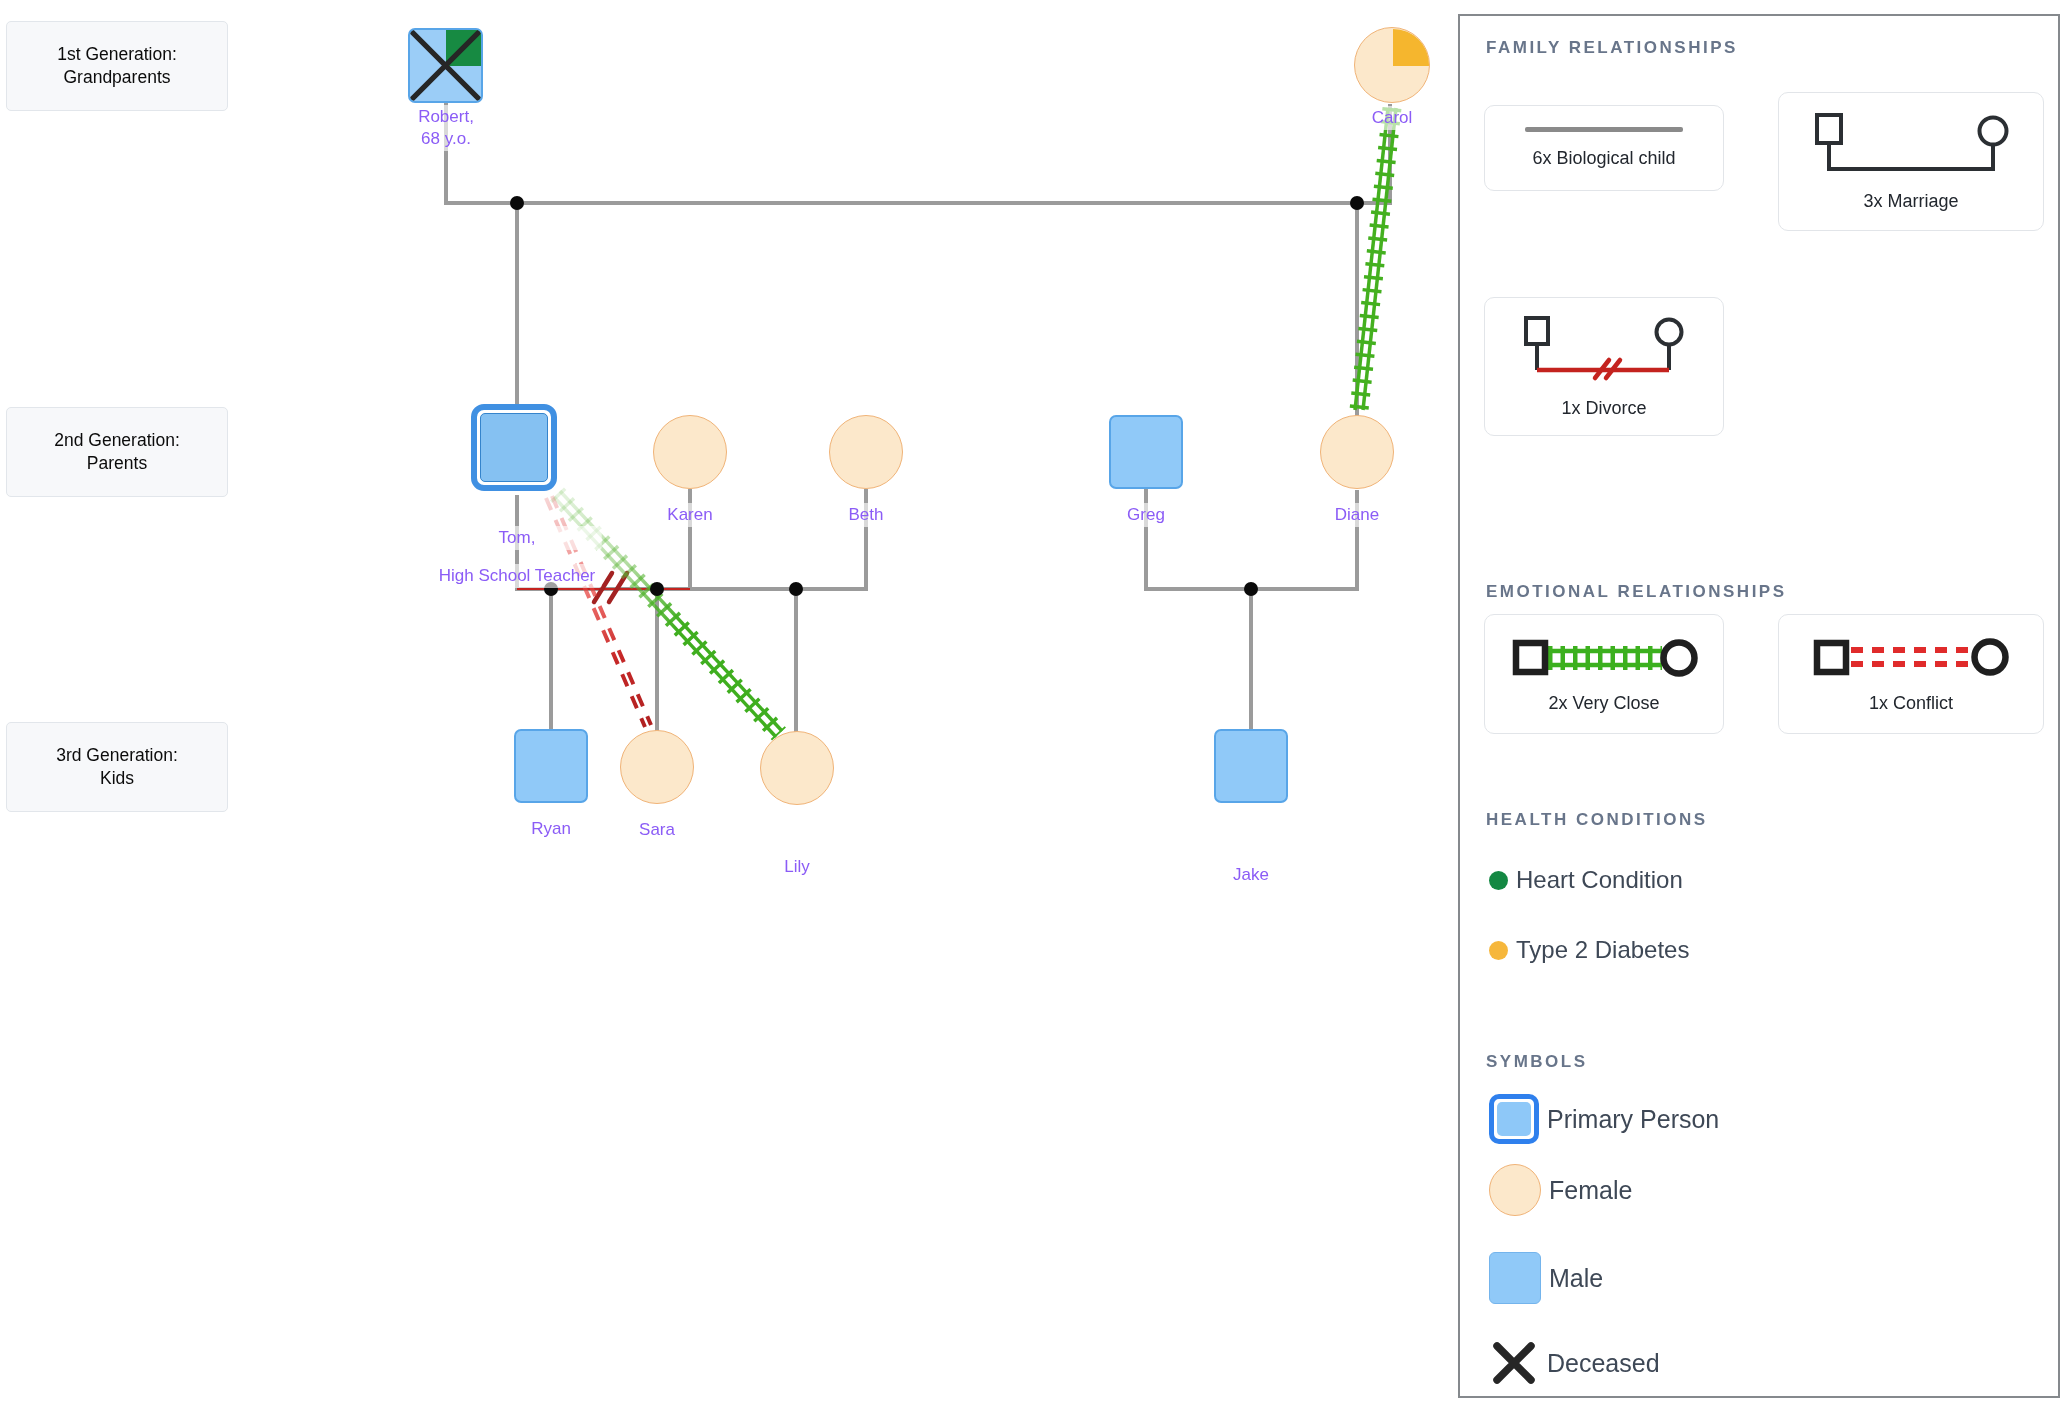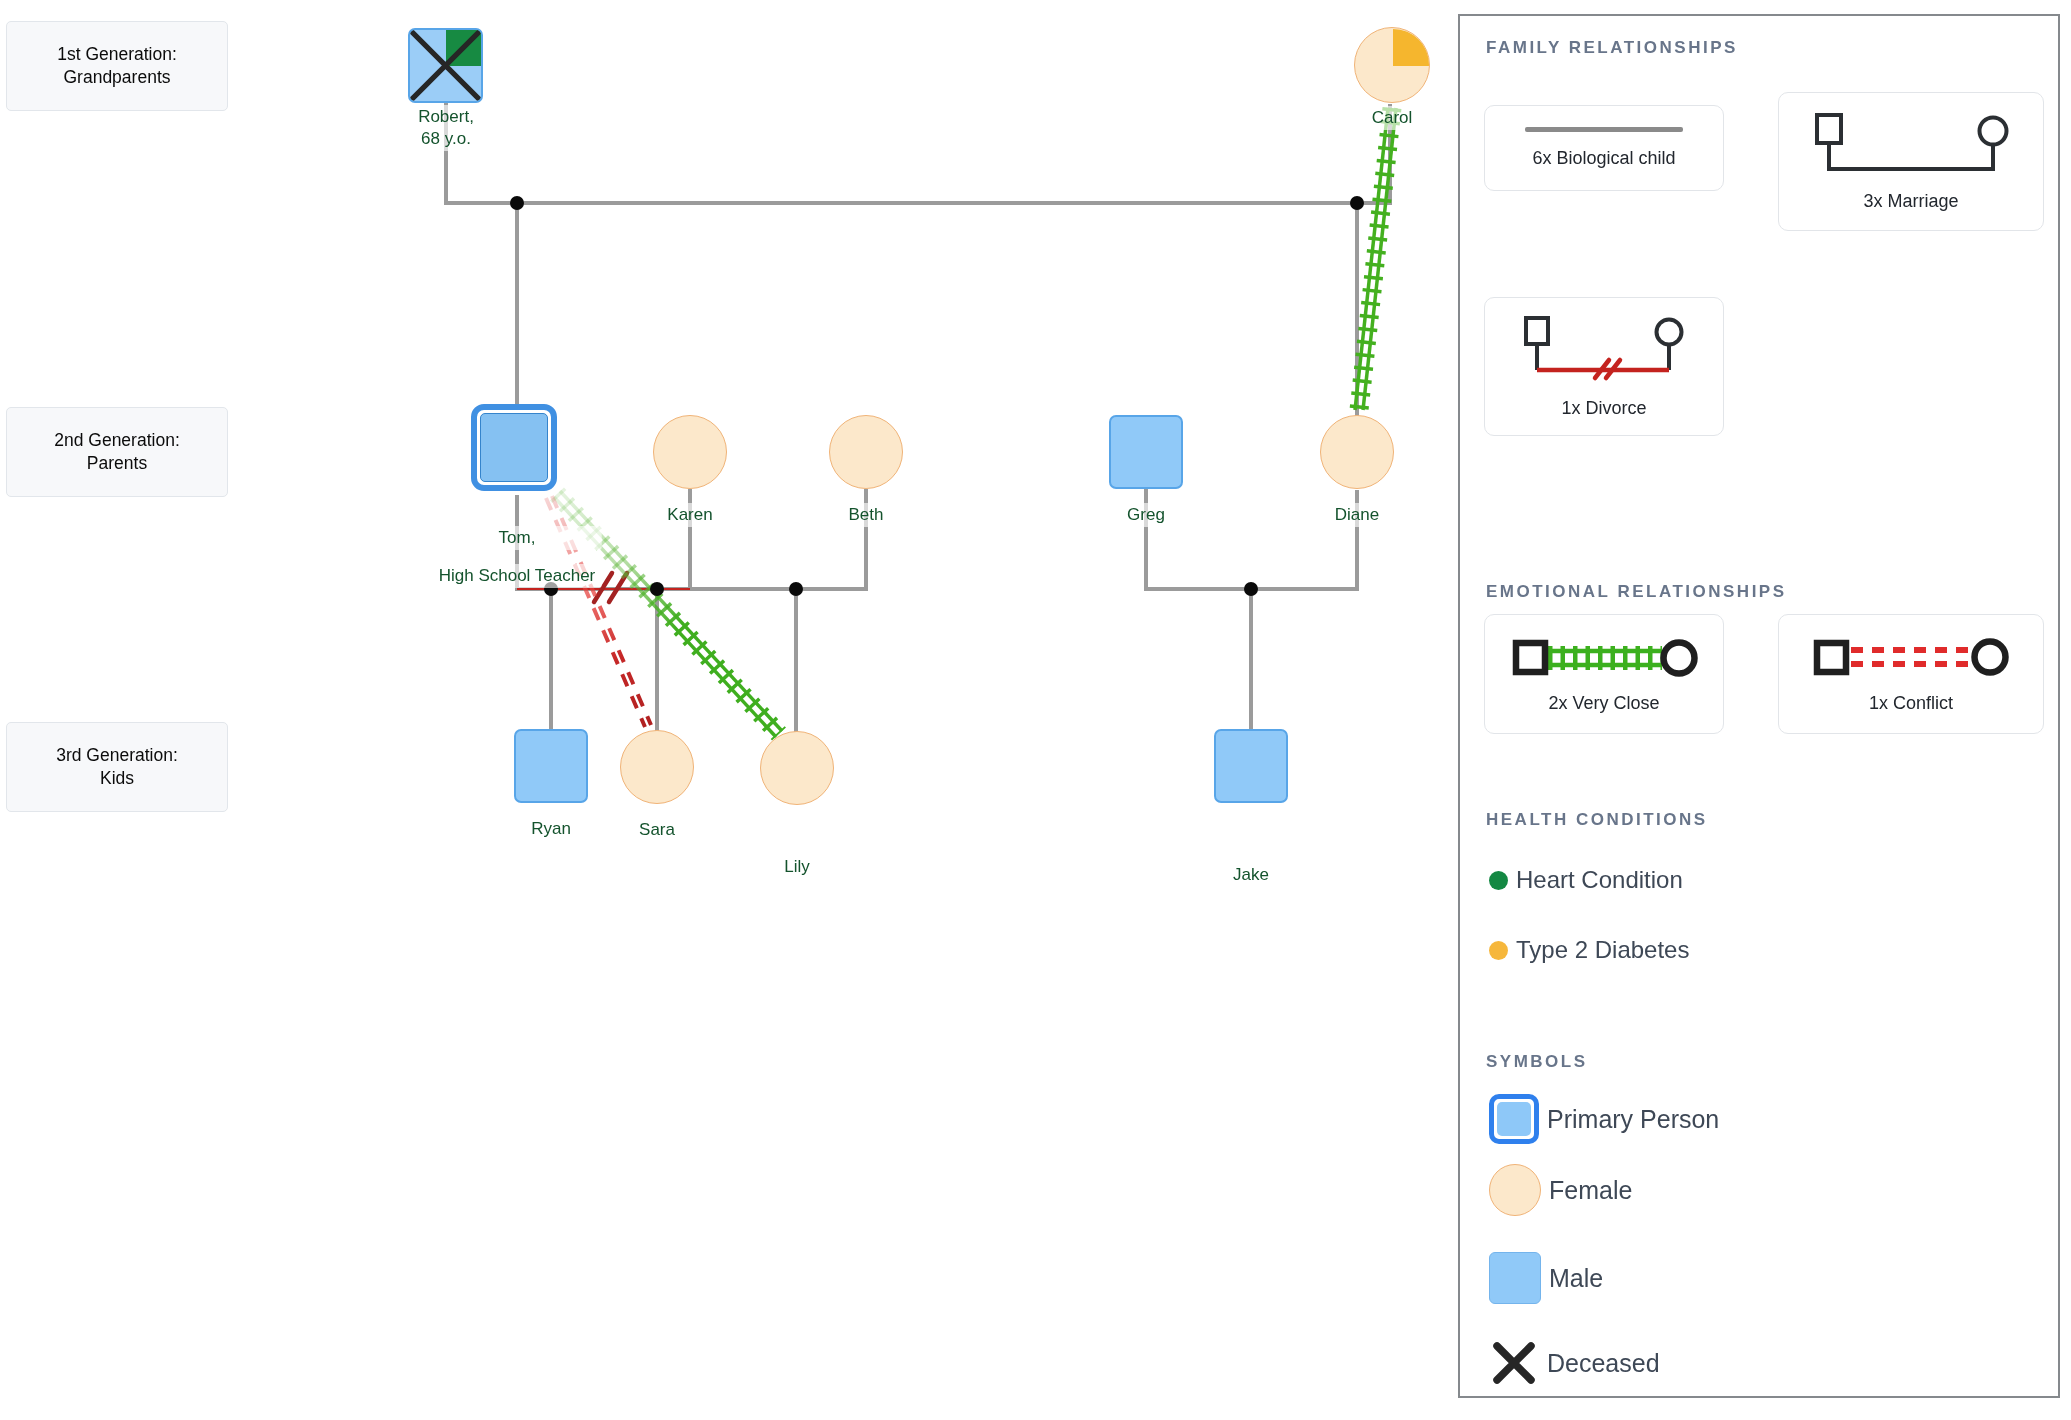"Robert," .nlabel { color: #14532d -> #8b5cf6 }
